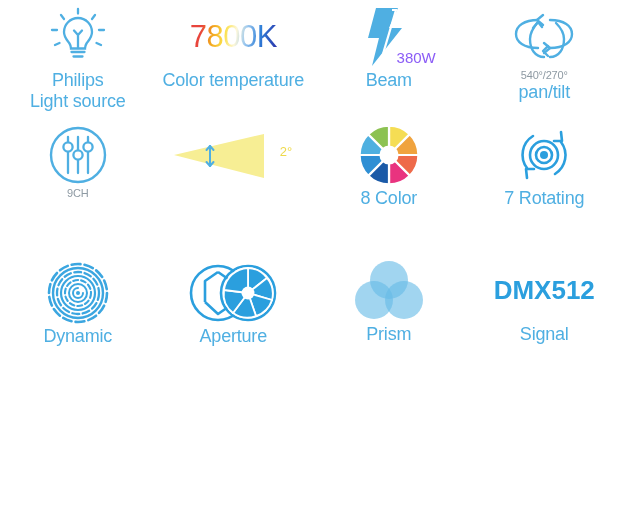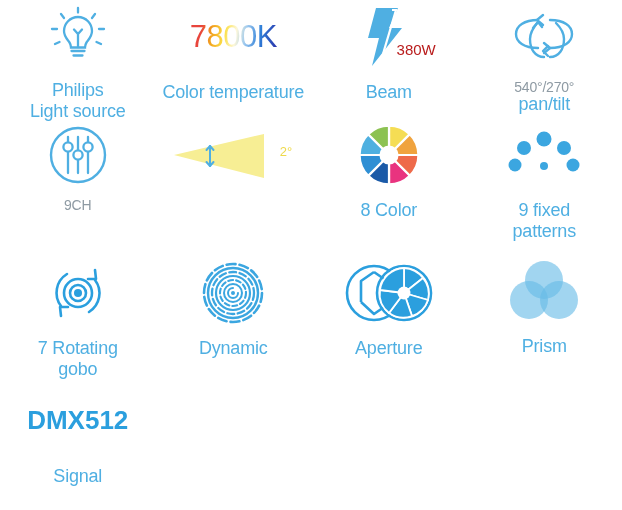"380W" .power-value { bottom: 10px -> 2px; color: #b91c1c -> #8b5cf6 }
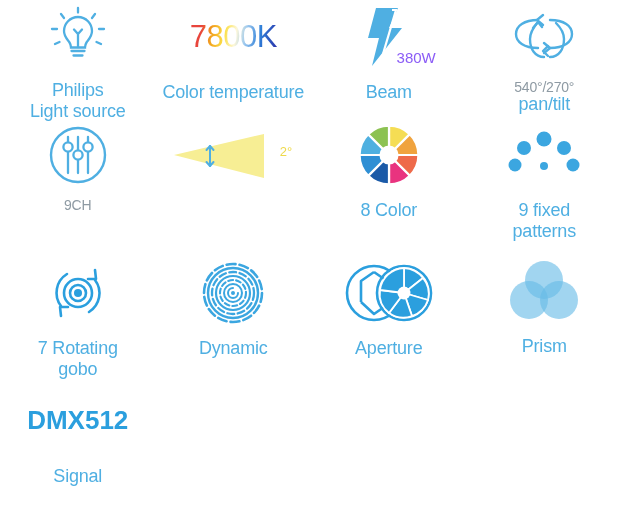"540°/270°" .cell-sub { font-size: 14px -> 11px; margin-top: 13px -> 1px }
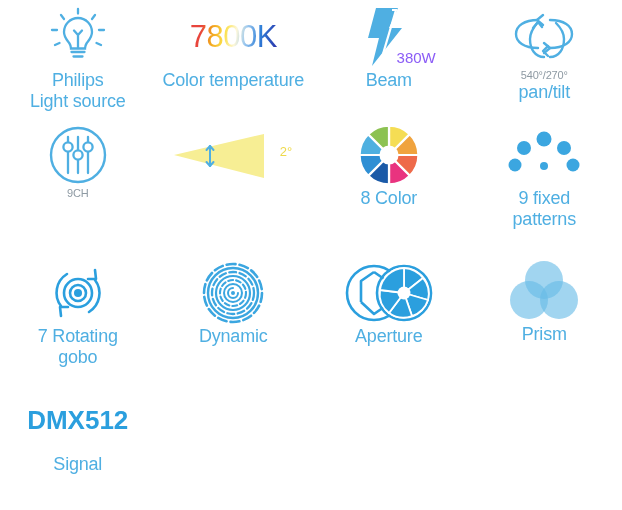"9 fixed" div.spec-cell { html: <div> <div> <svg> <g> <circle></circle> <circle></circle> <circle></circle> <circle></circle> <circle></circle> <circle></circle> </g> </svg> </div> <div></div> <div> <div>9 fixed</div> <div>patterns</div> </div> </div> -> none }
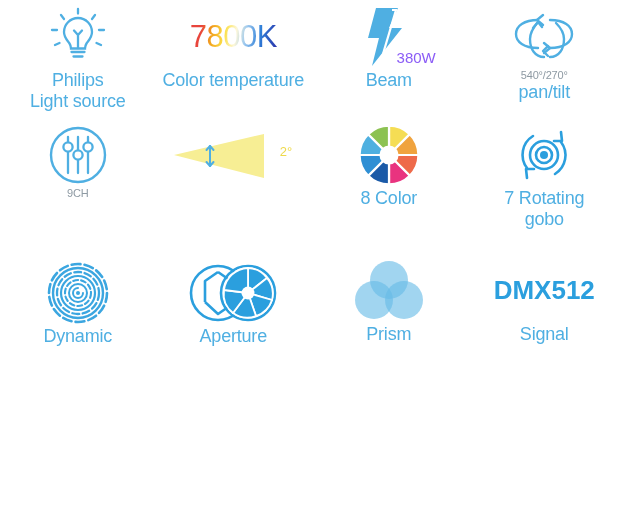"gobo" div { html: <div>gobo</div> -> none }
